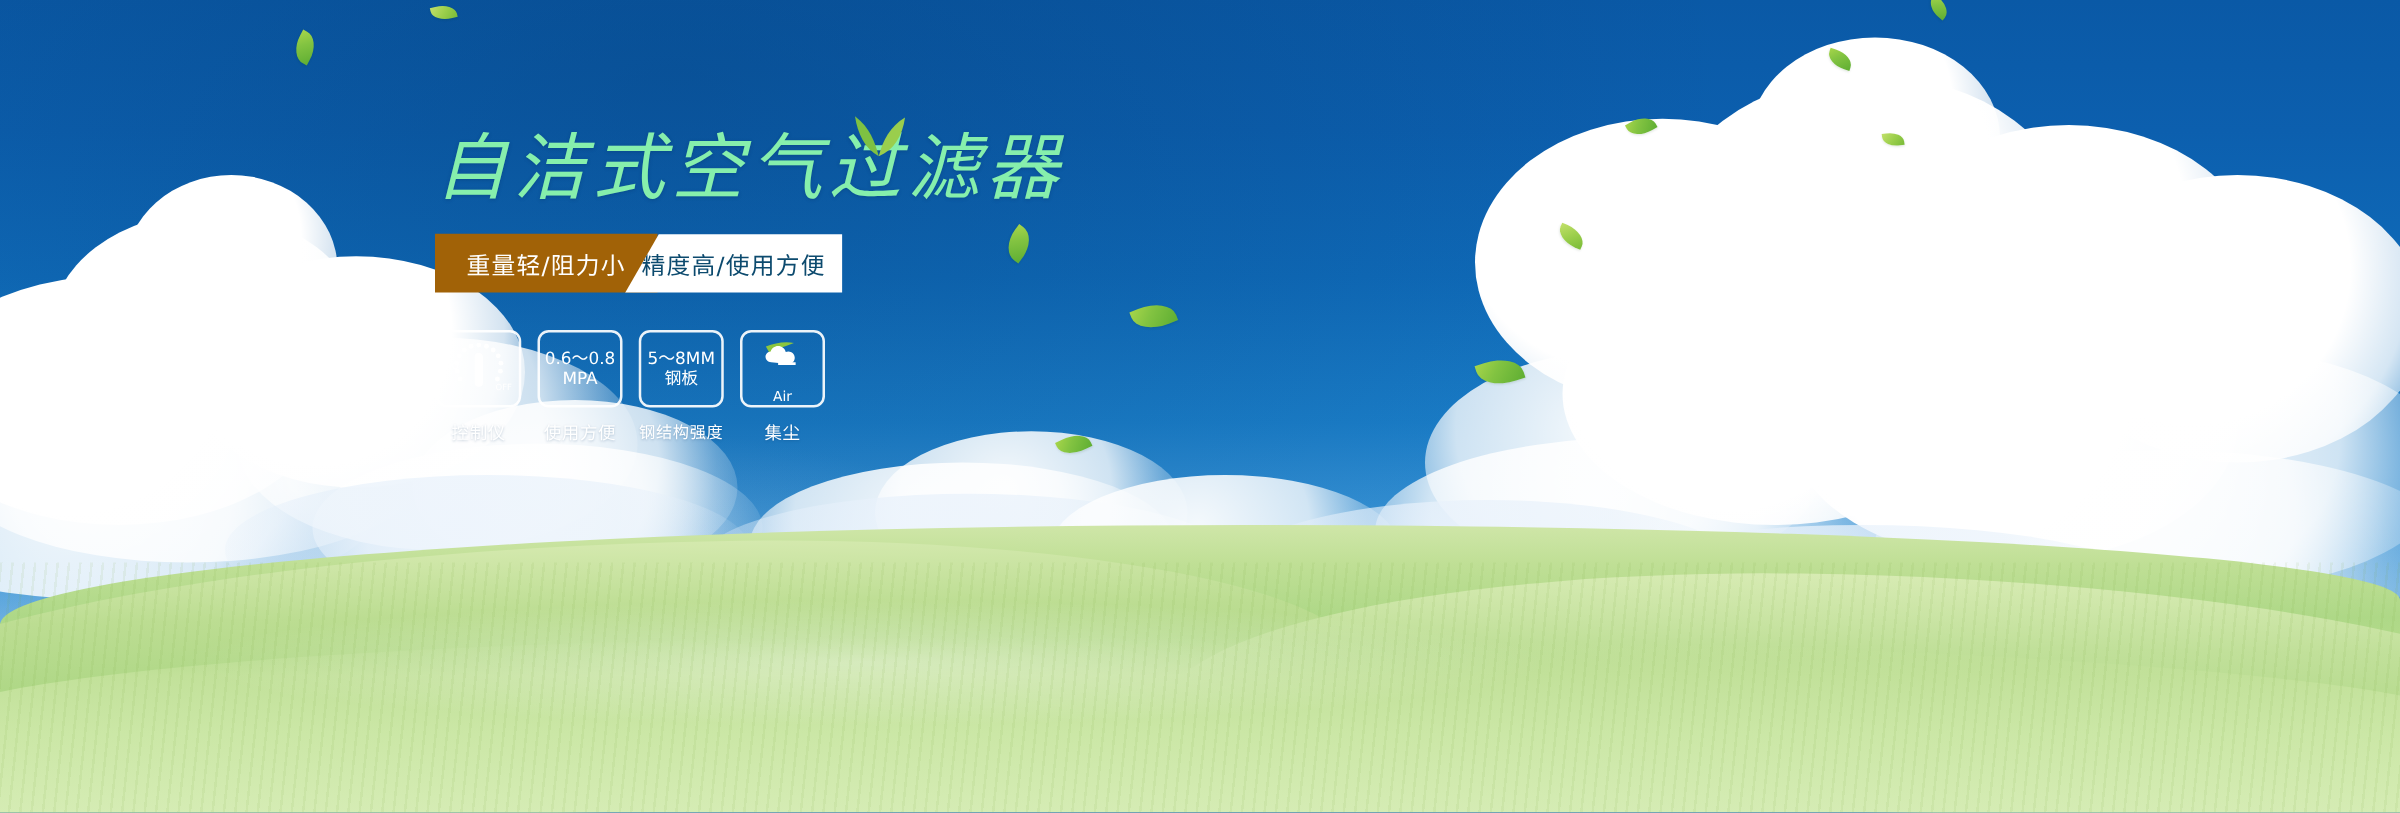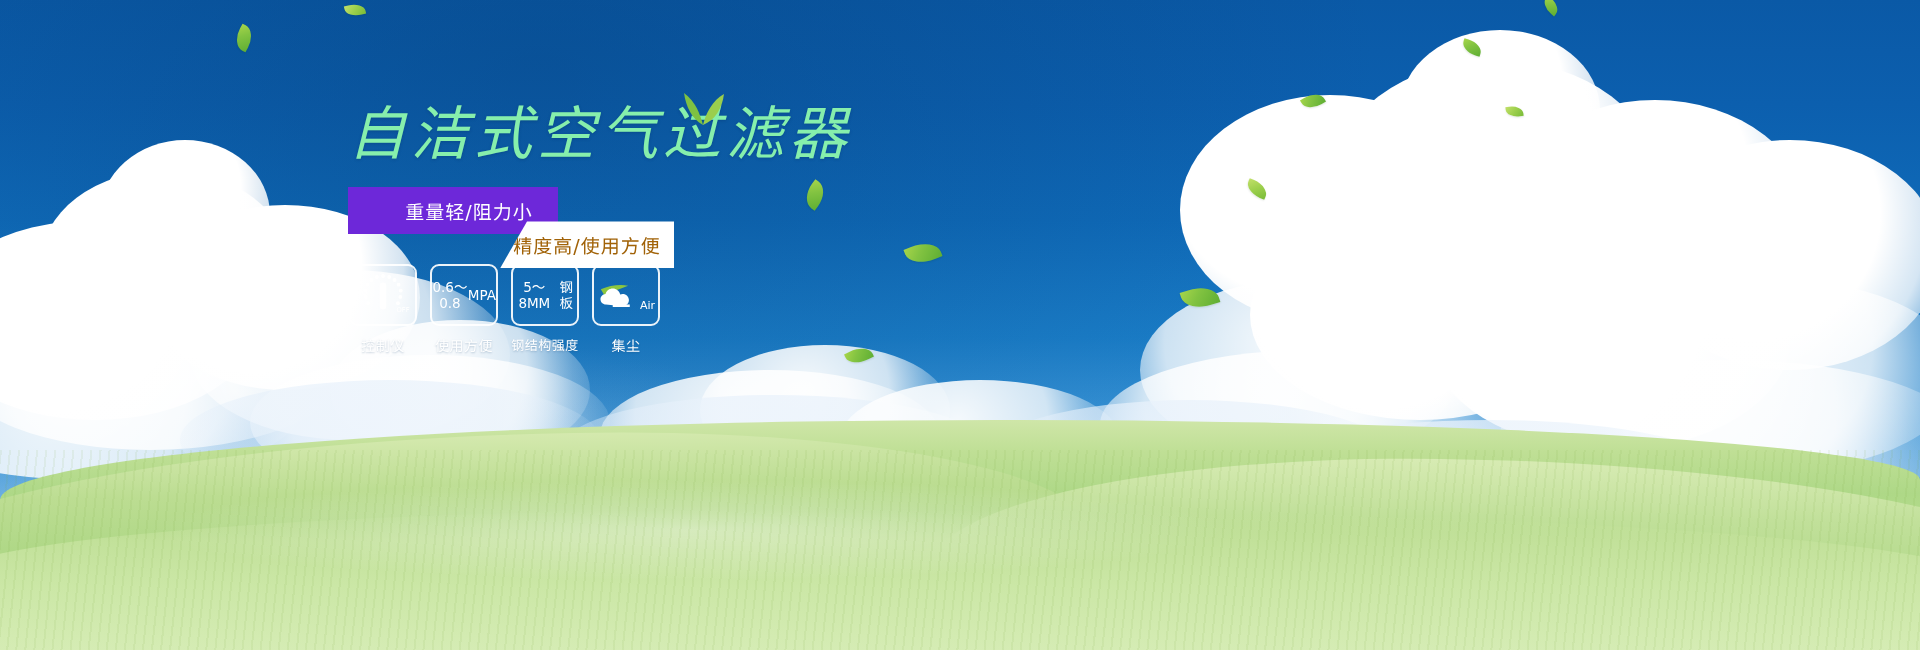"重量轻/阻力小" .badge-dark { background: #6d28d9 -> #a16207; padding-left: 32px -> none }
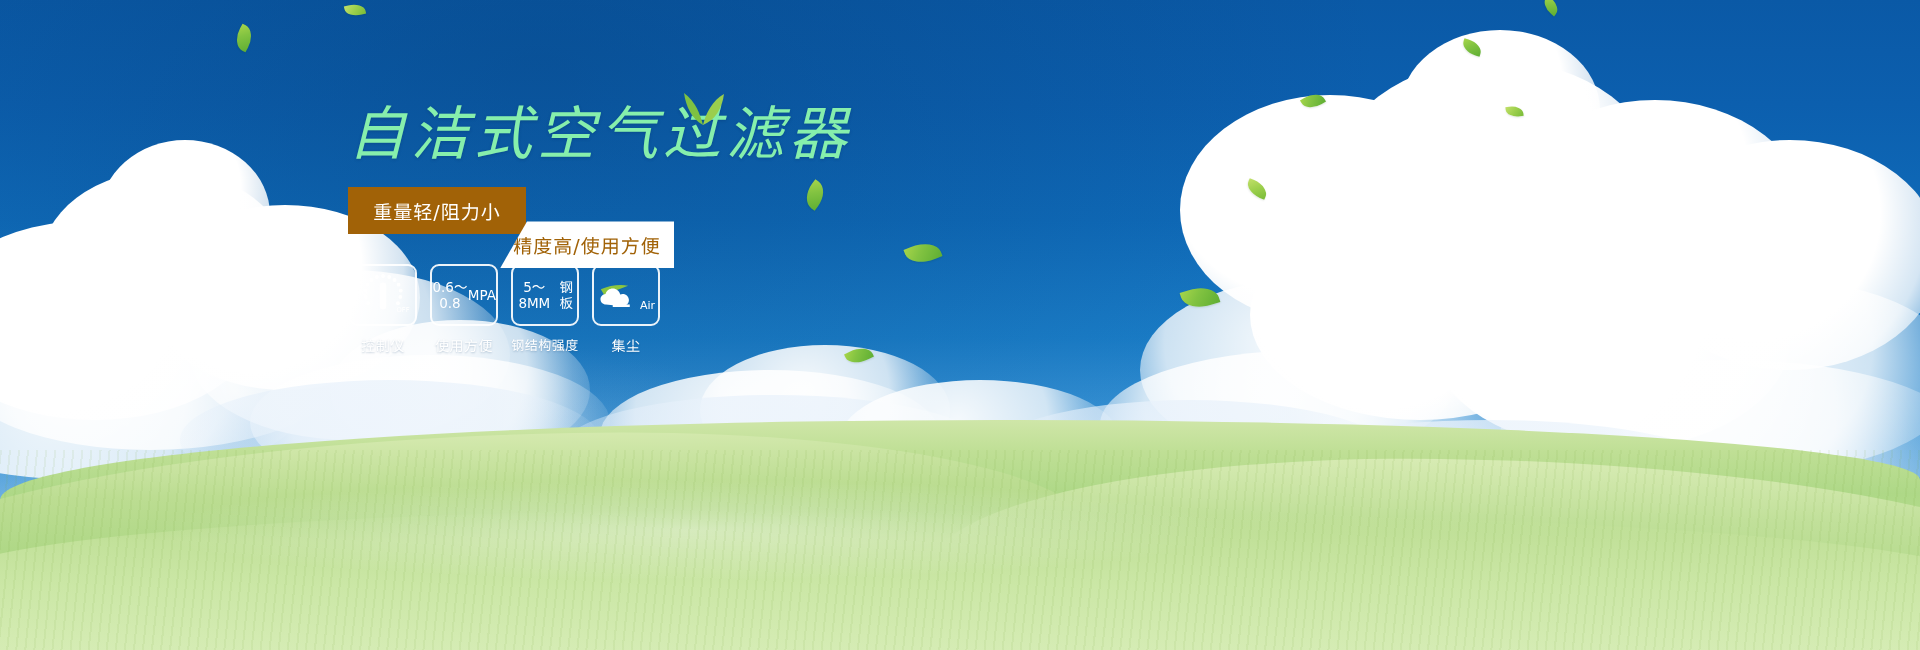"精度高/使用方便" .badge-light { color: #a16207 -> #0c4a6e; margin-top: 34px -> none }
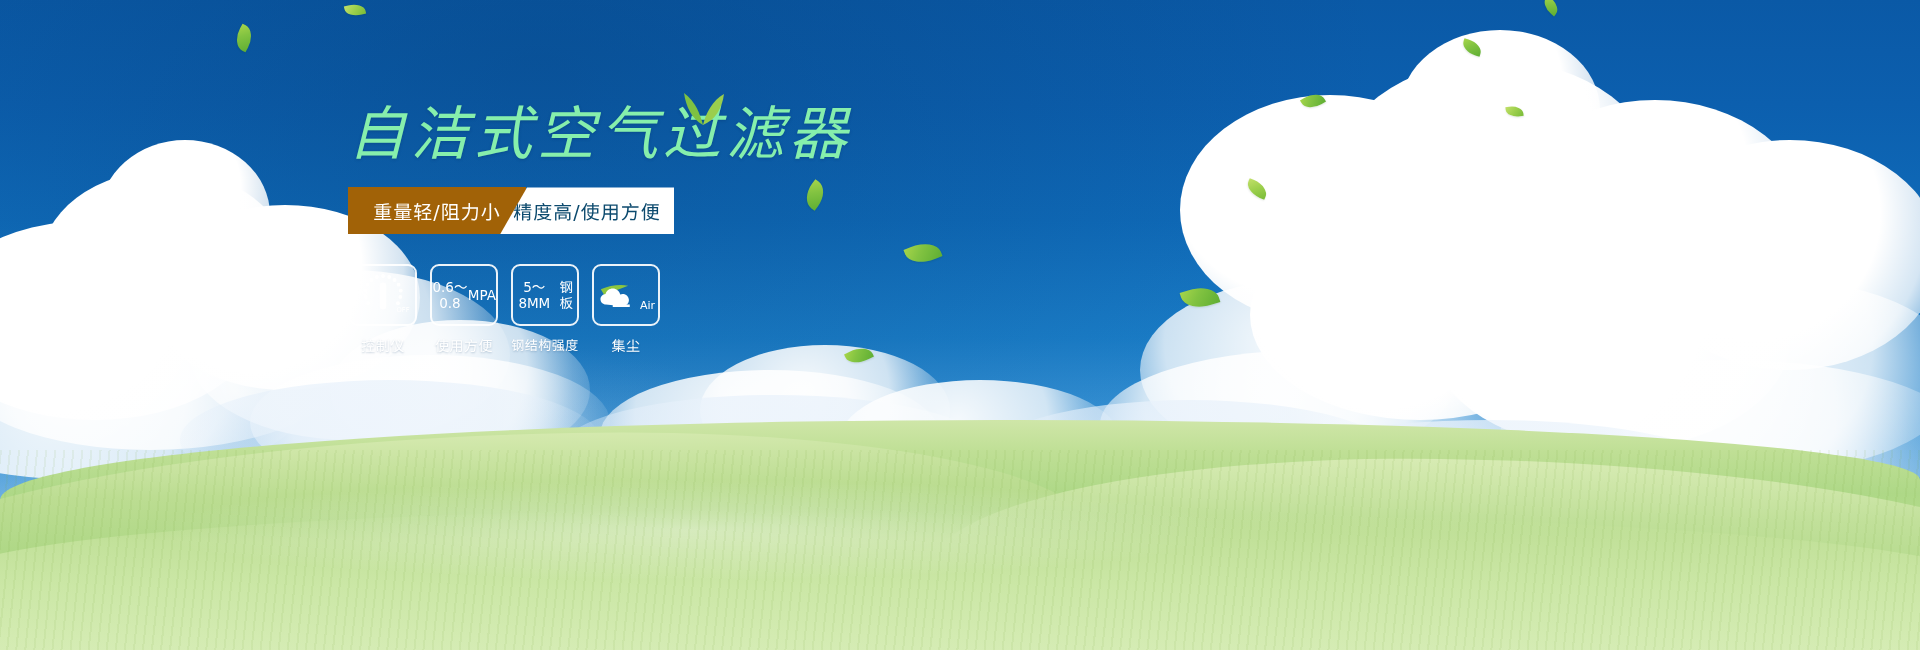"0.6～0.8" .fbox { flex-direction: row -> column }
